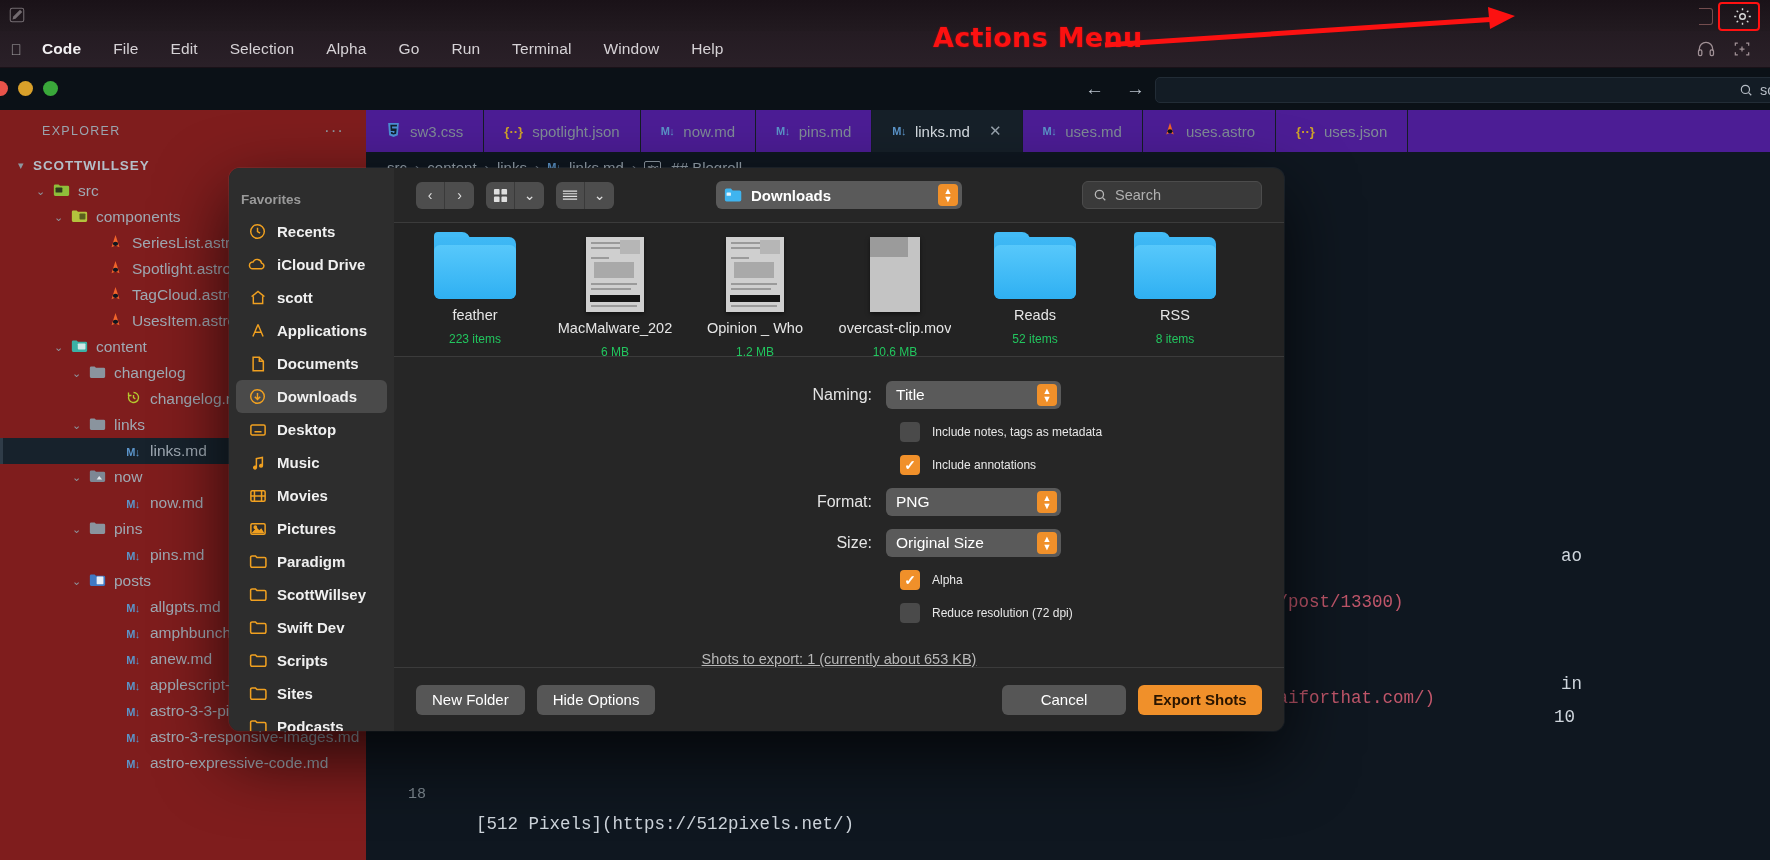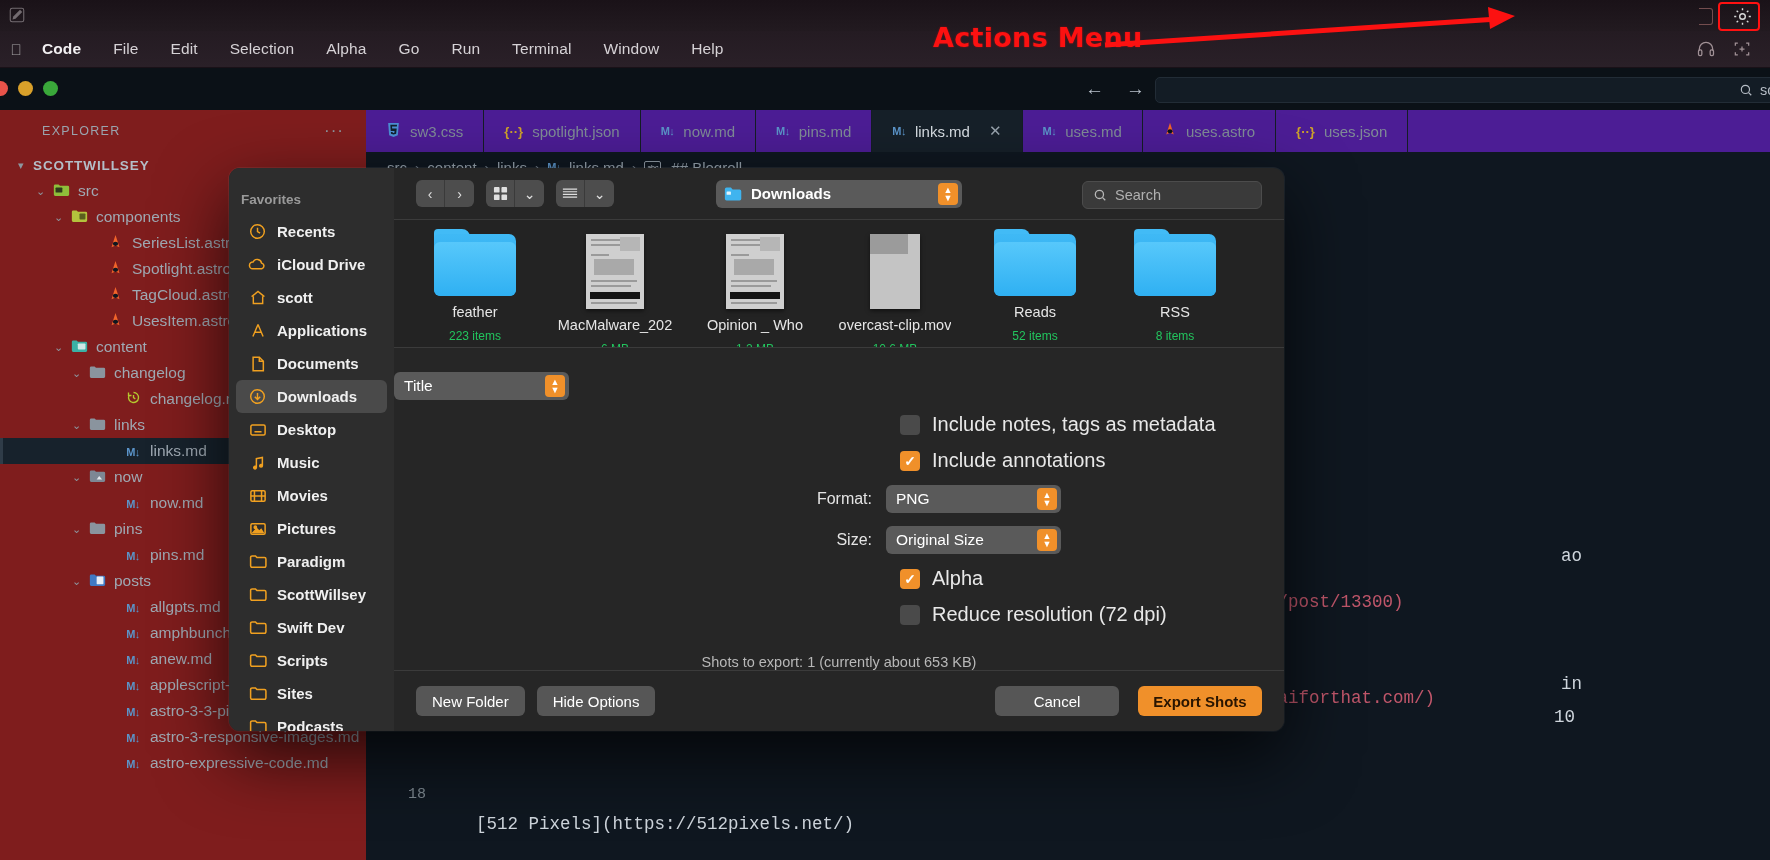"Naming:" div.opt-label { html: none -> <div>Naming:</div> }
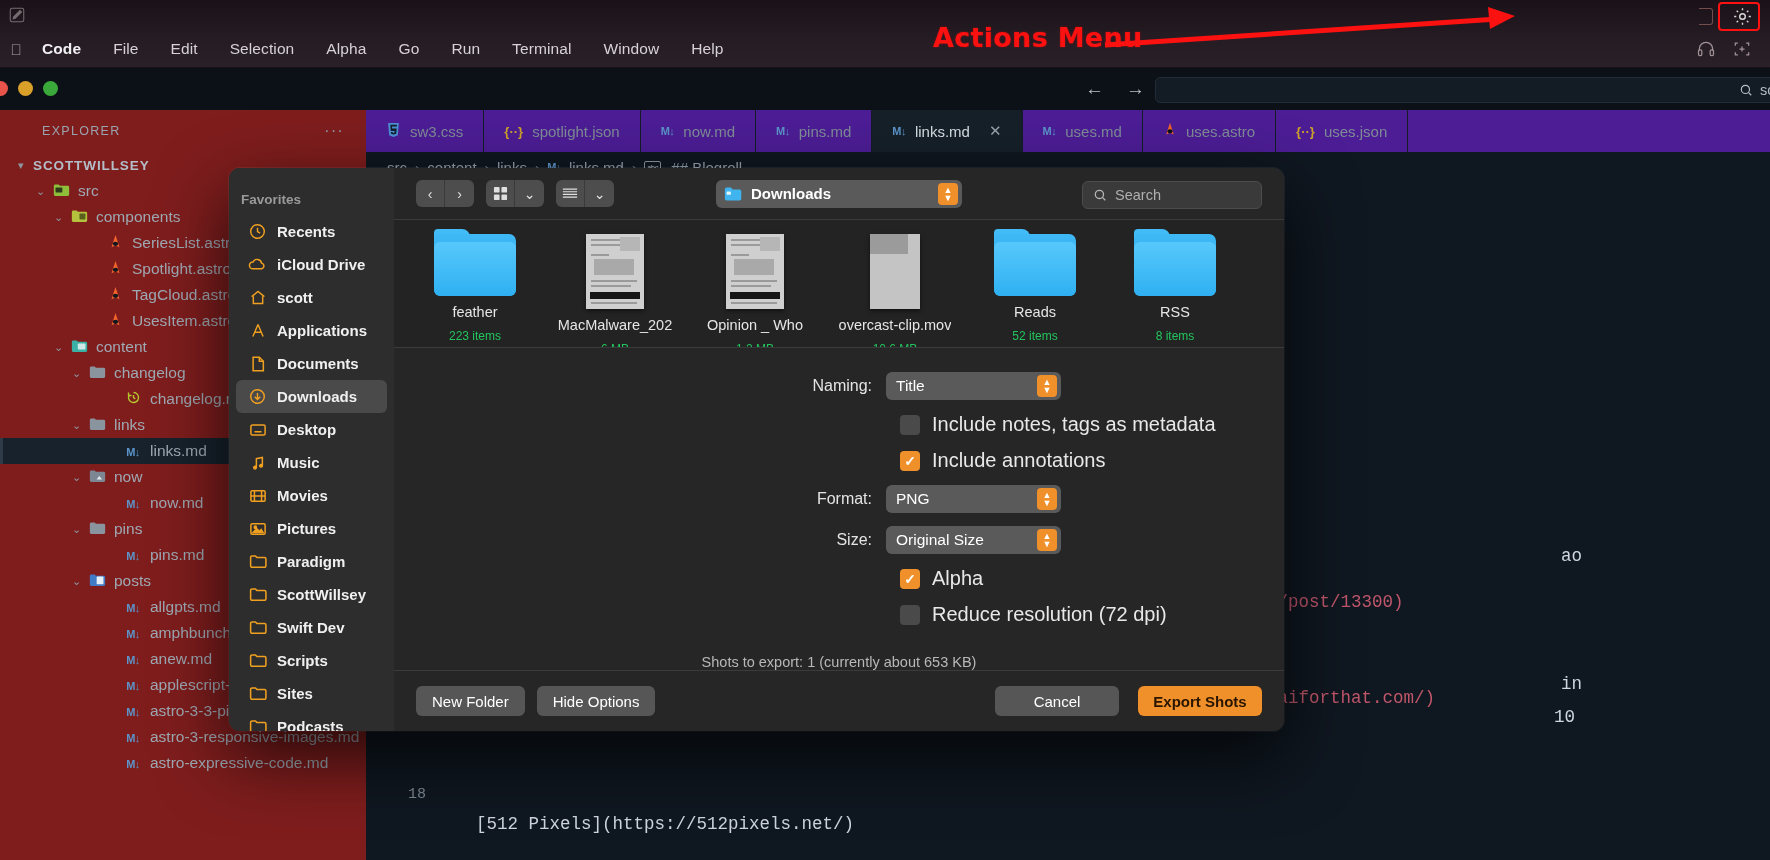"Include notes, tags as metadata" .cbox-label { font-size: 20px -> 12px }
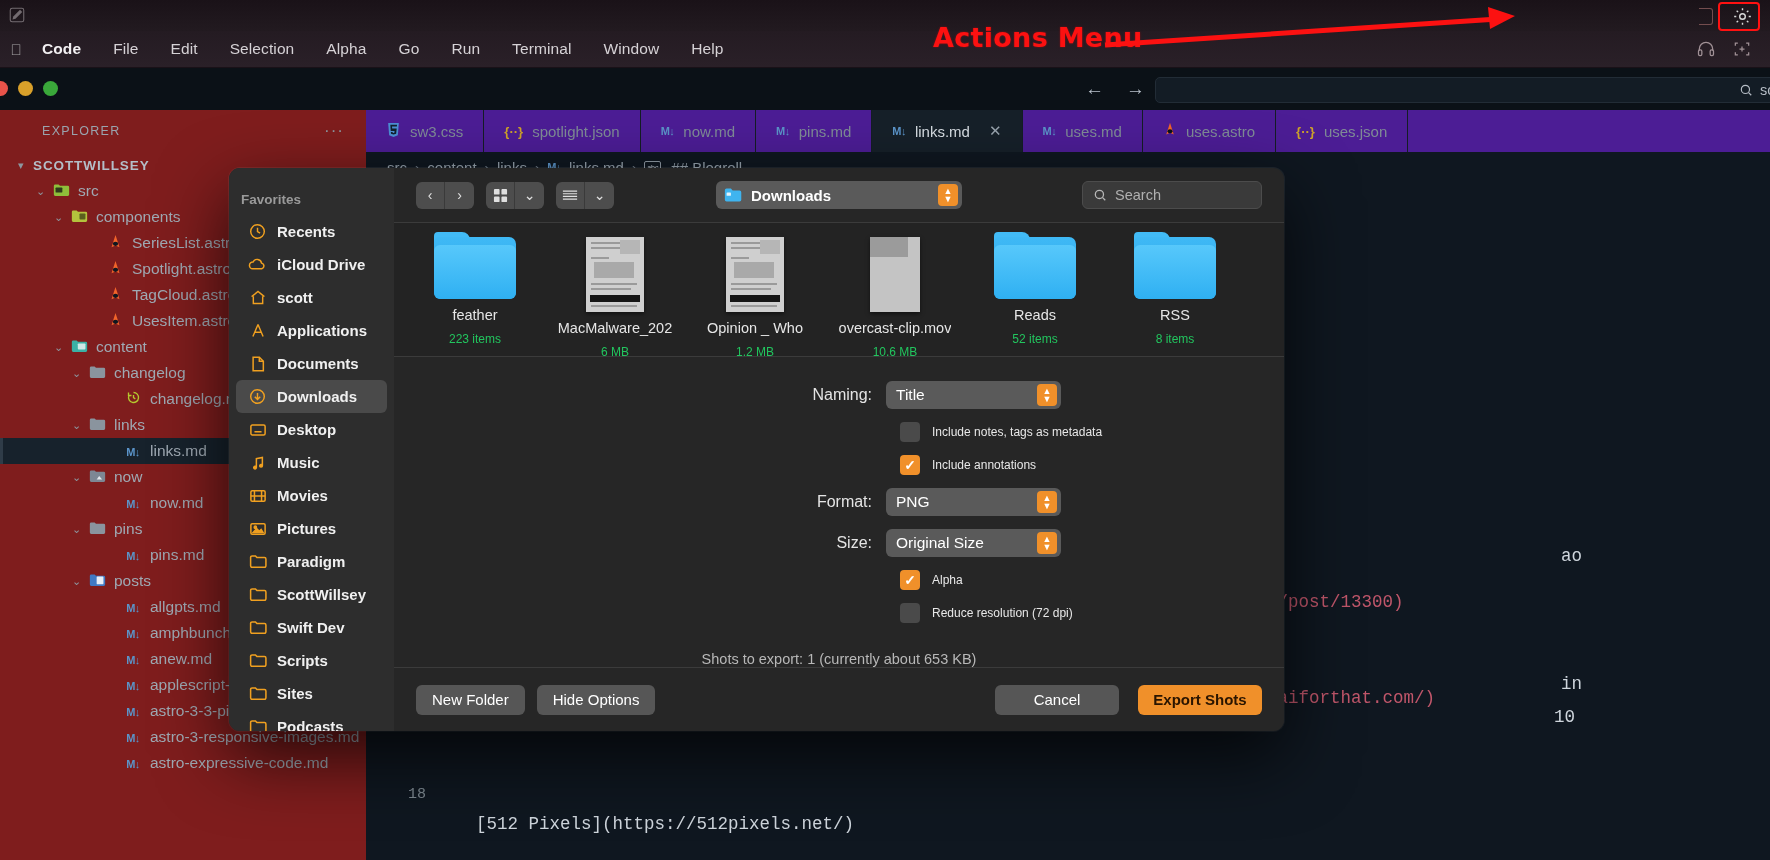"Shots to export: 1 (currently" .shots-line { text-decoration: none -> underline }
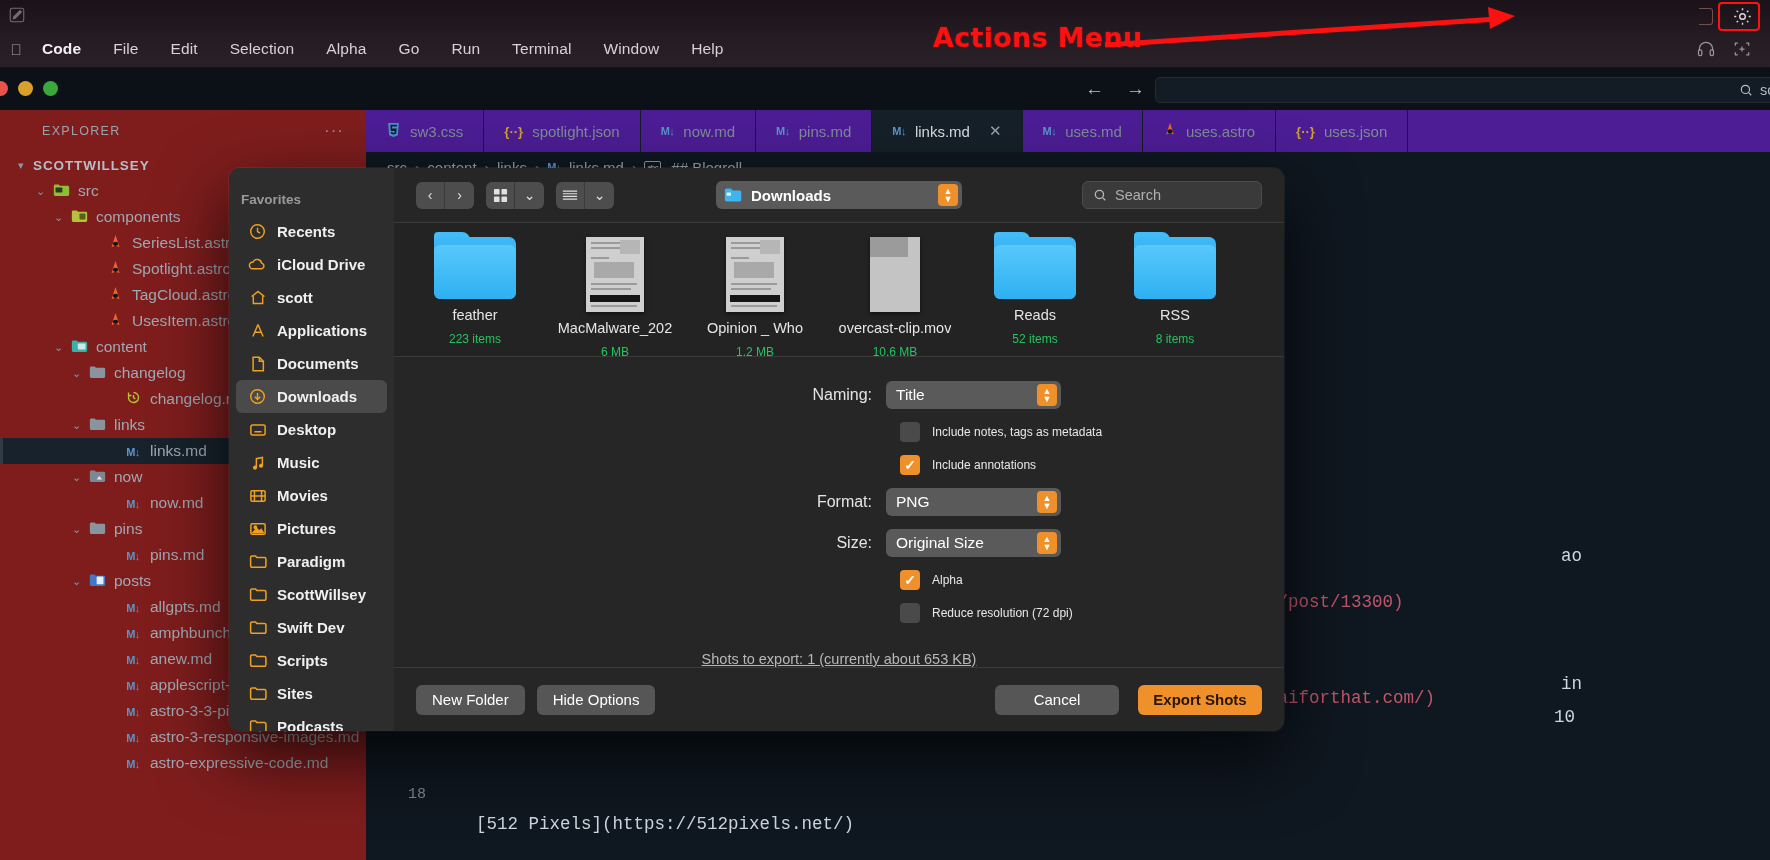"Cancel" .footer-right { gap: 19px -> 12px }
